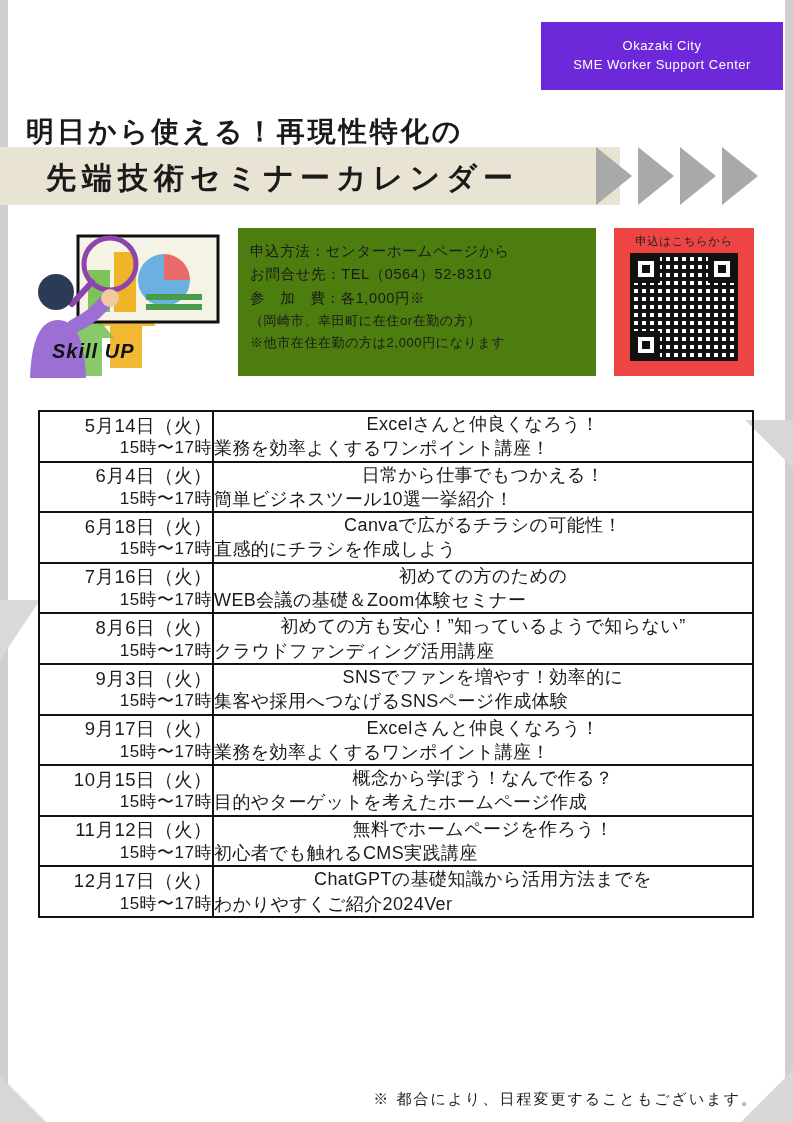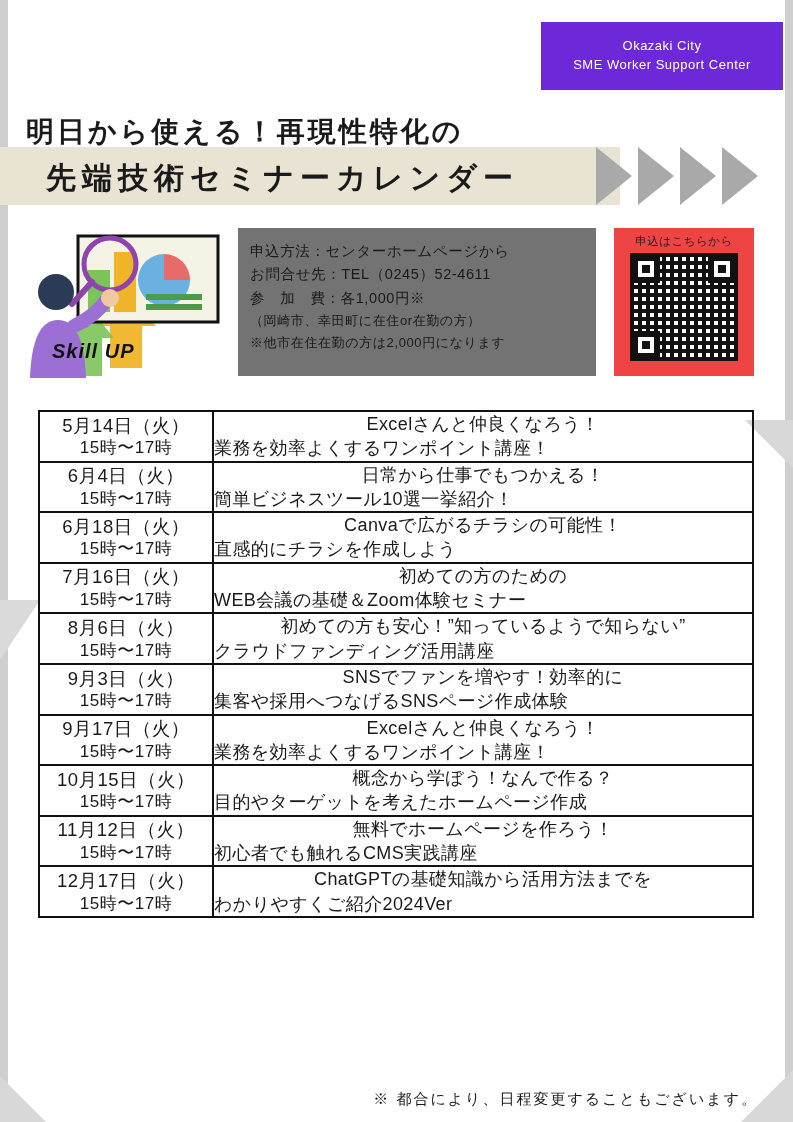"申込方法：センターホームページから" .info-box { background: #737373 -> #4d7c0f }
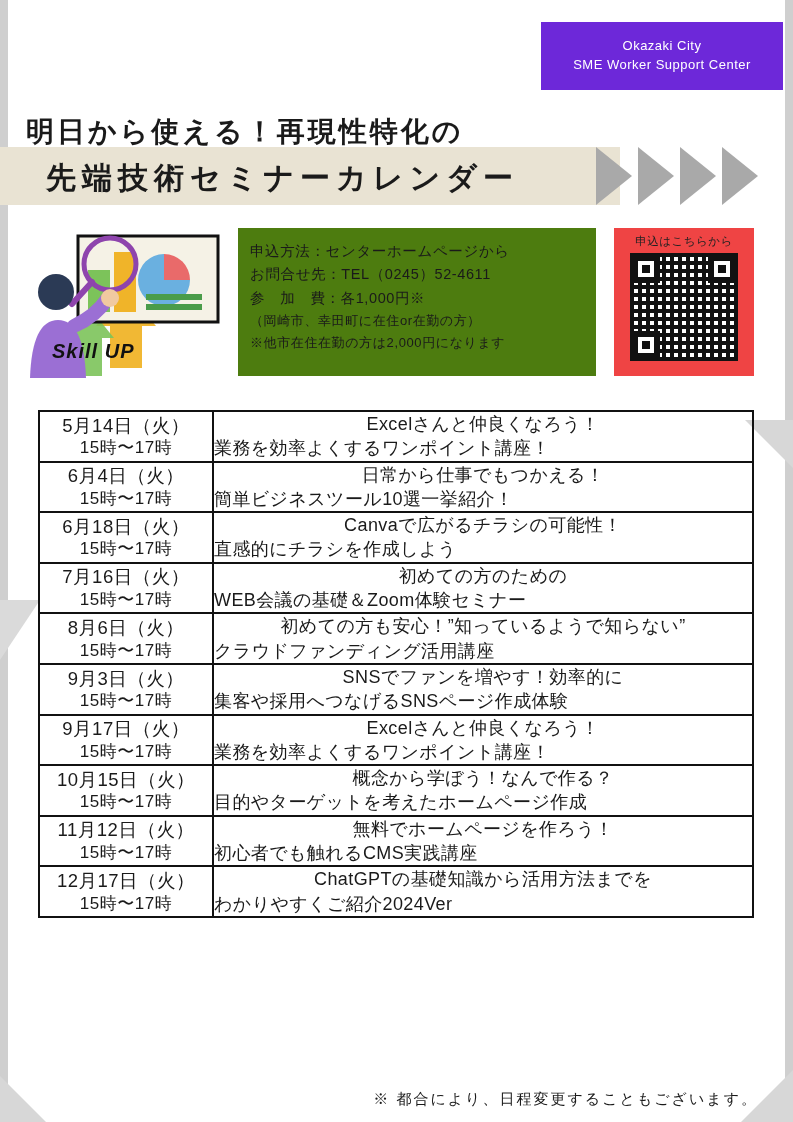"お問合せ先：TEL（0245）52-4611" div.info-line { text: 0245）52-4611 -> 0564）52-8310 }
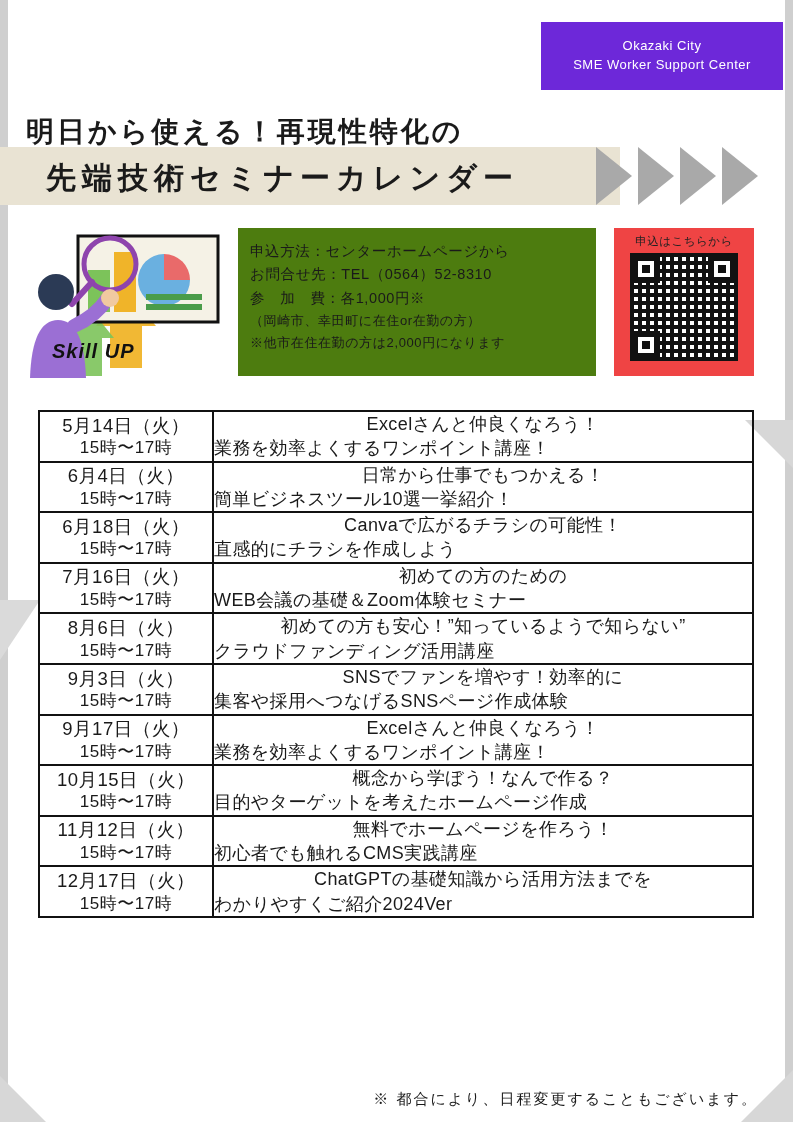"5月14日（火）" td.datecell { text-align: center -> right }
